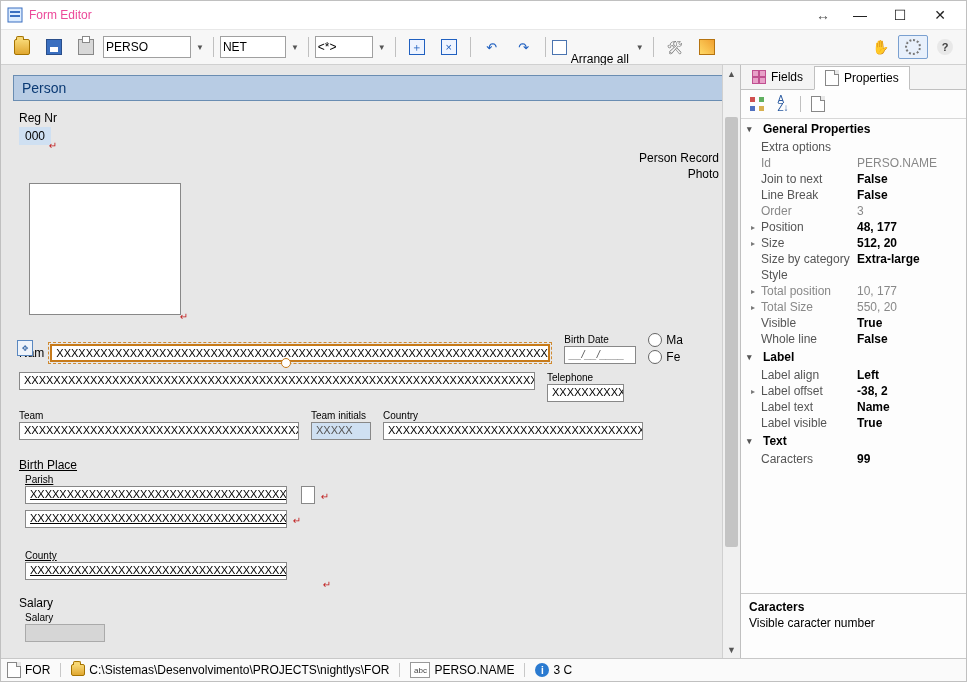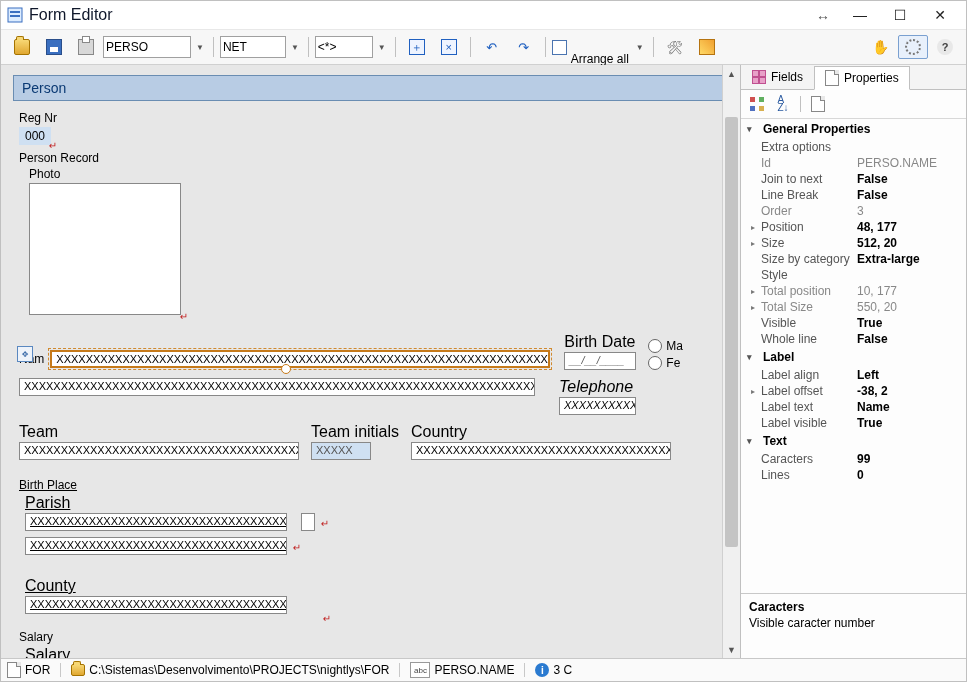"Form Editor" .titlebar .title-text { color: #0f172a -> #ec4899; font-size: 16px -> 12px }
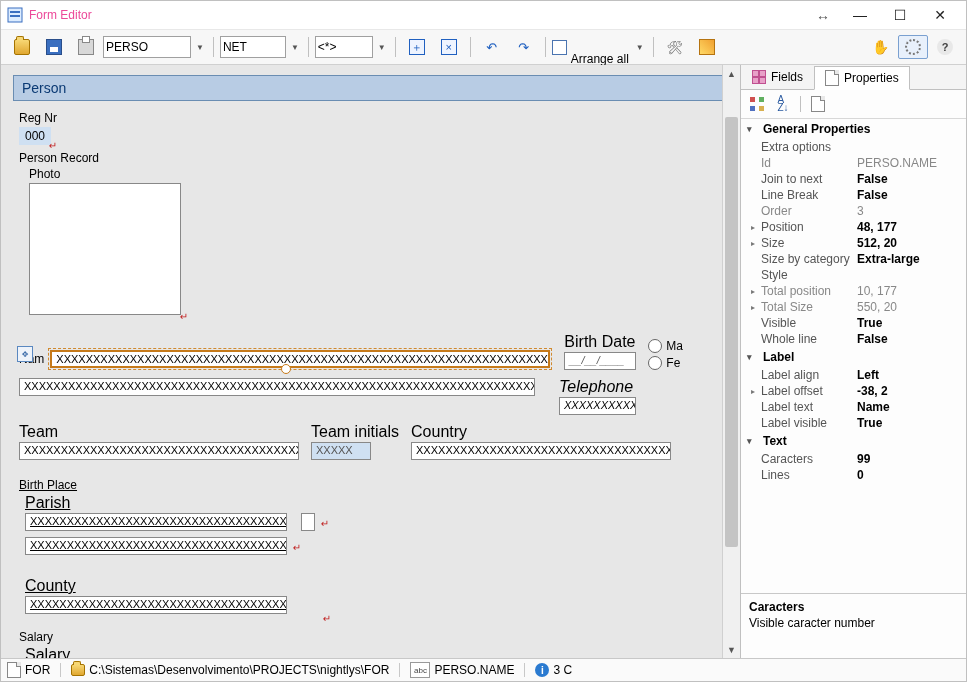"Person Record" div { text-align: none -> right }
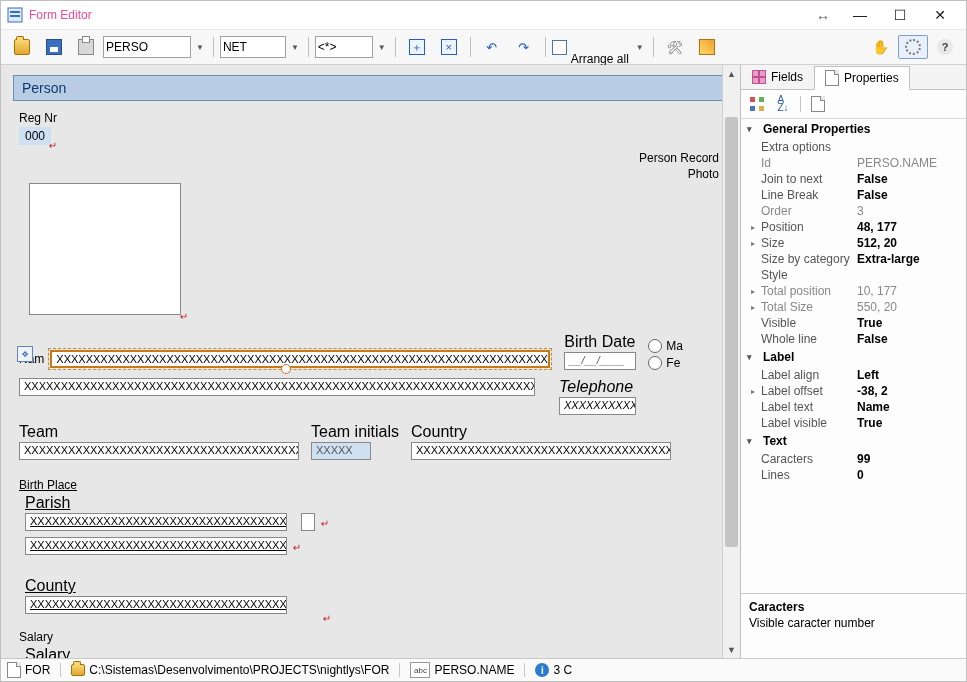"Birth Date" .field-label-top { font-size: 16px -> 10px }
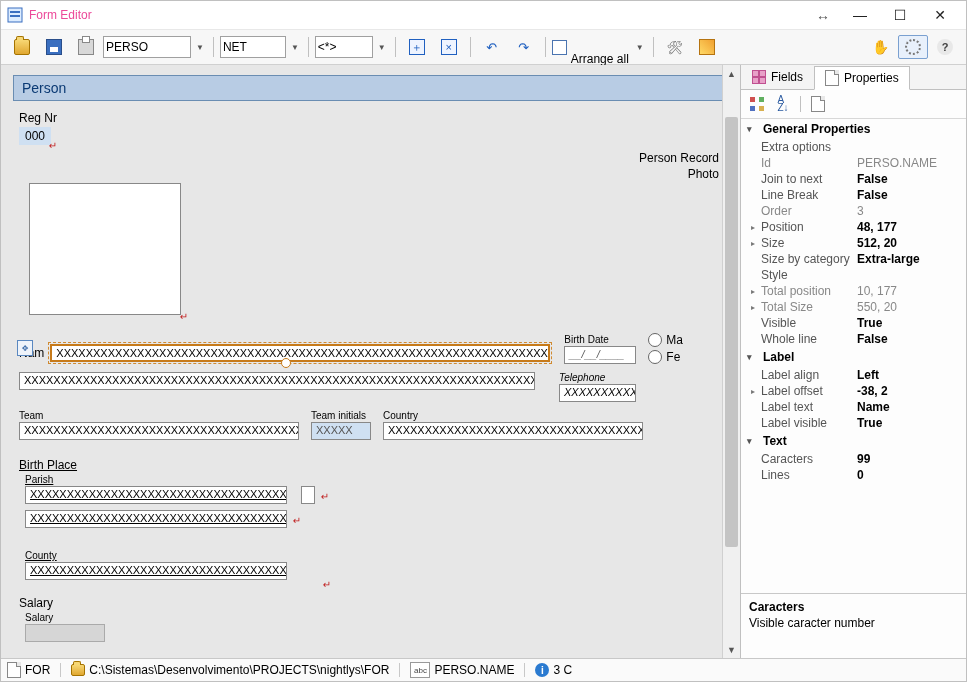"Telephone" div.col { font-style: italic -> none; margin-left: 12px -> 0 }
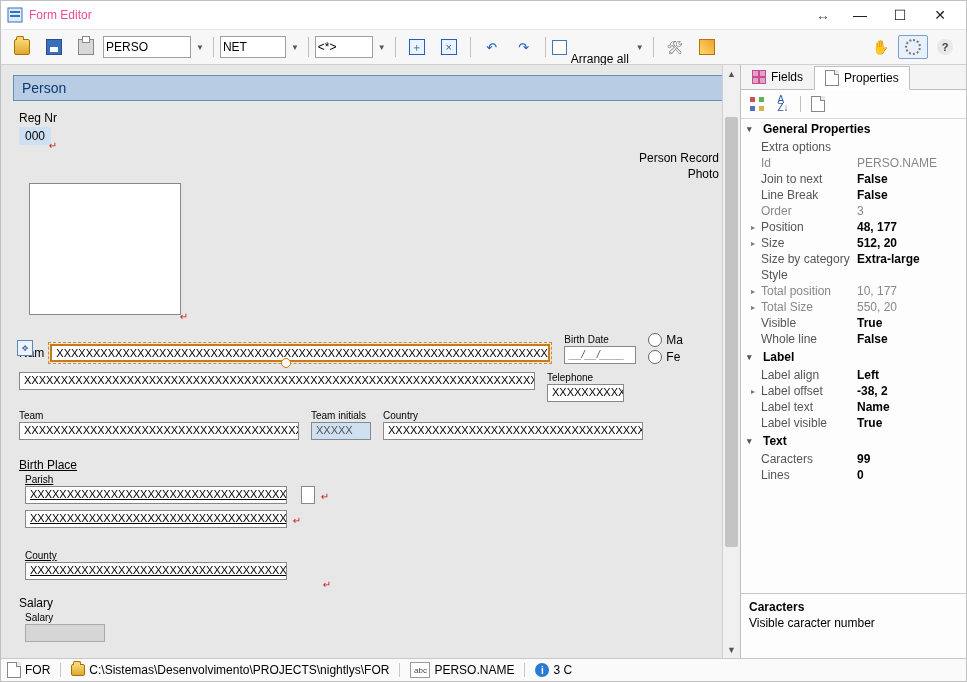"Lines" div.prop-row { html: <div> <span></span> <span>Lines</span> <span>0</span> </div> -> none }
